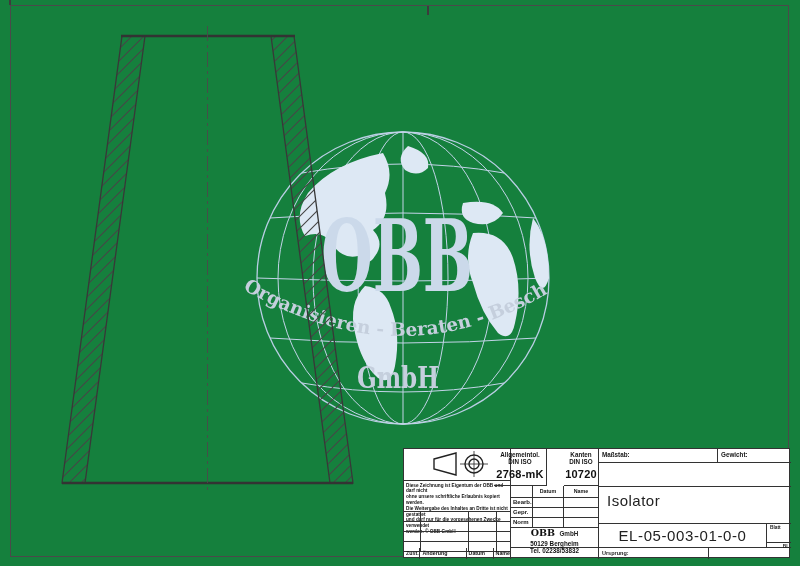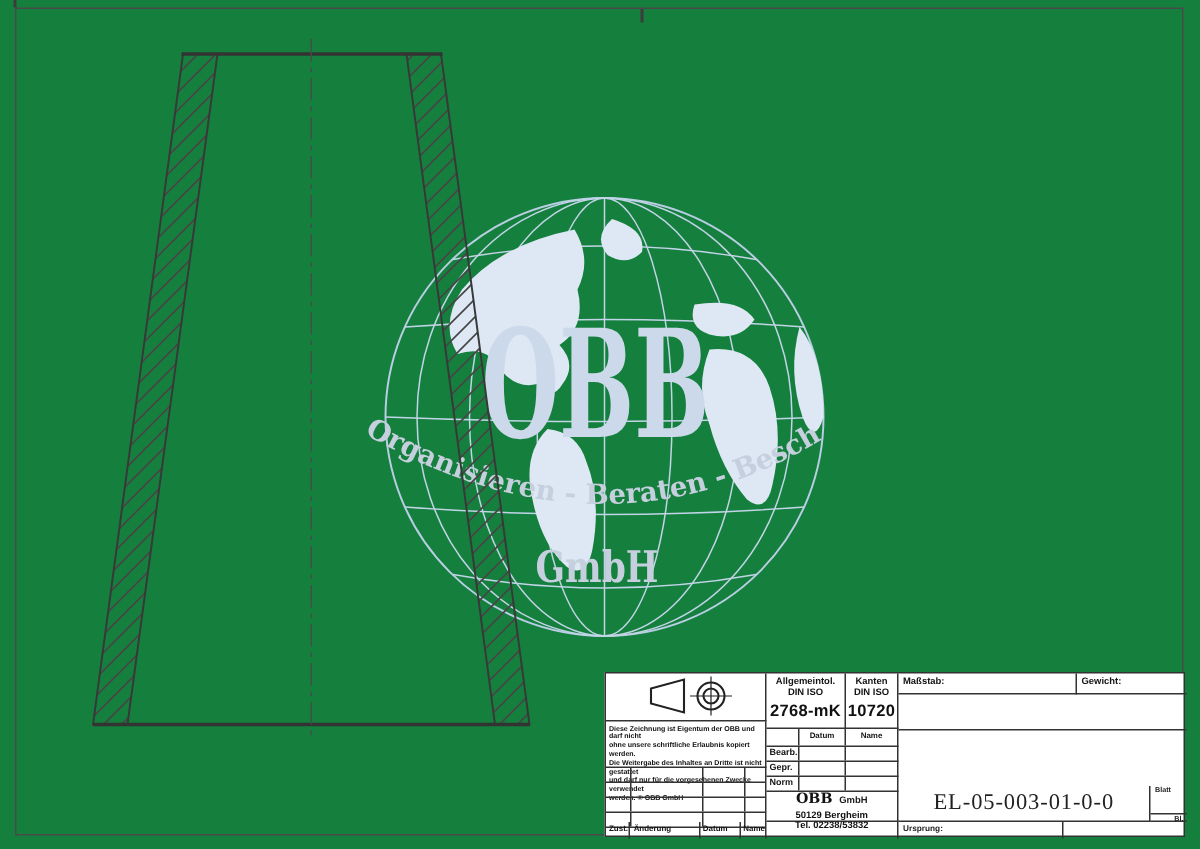"2768-mK" div.cell { left: 107px -> 90px }
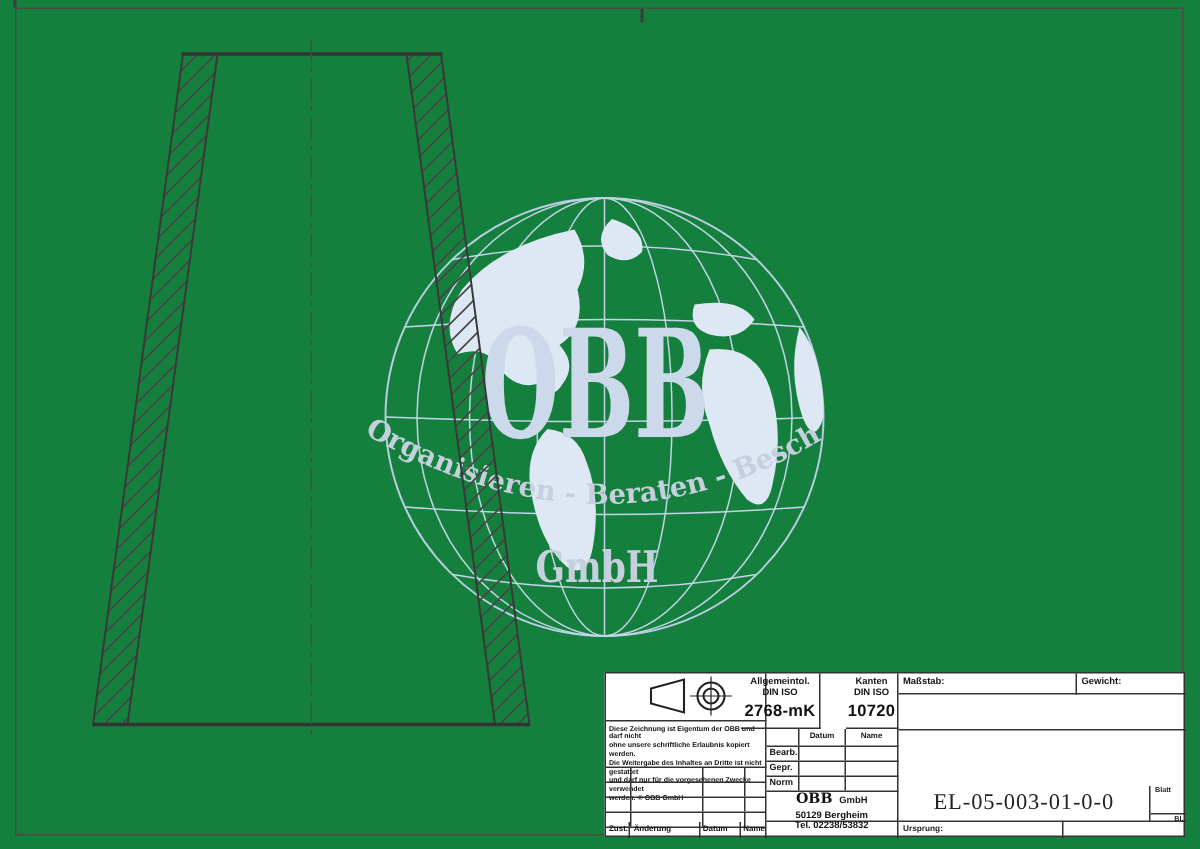"Isolator" div.cell { html: none -> <div> <div>Isolator</div> </div> }
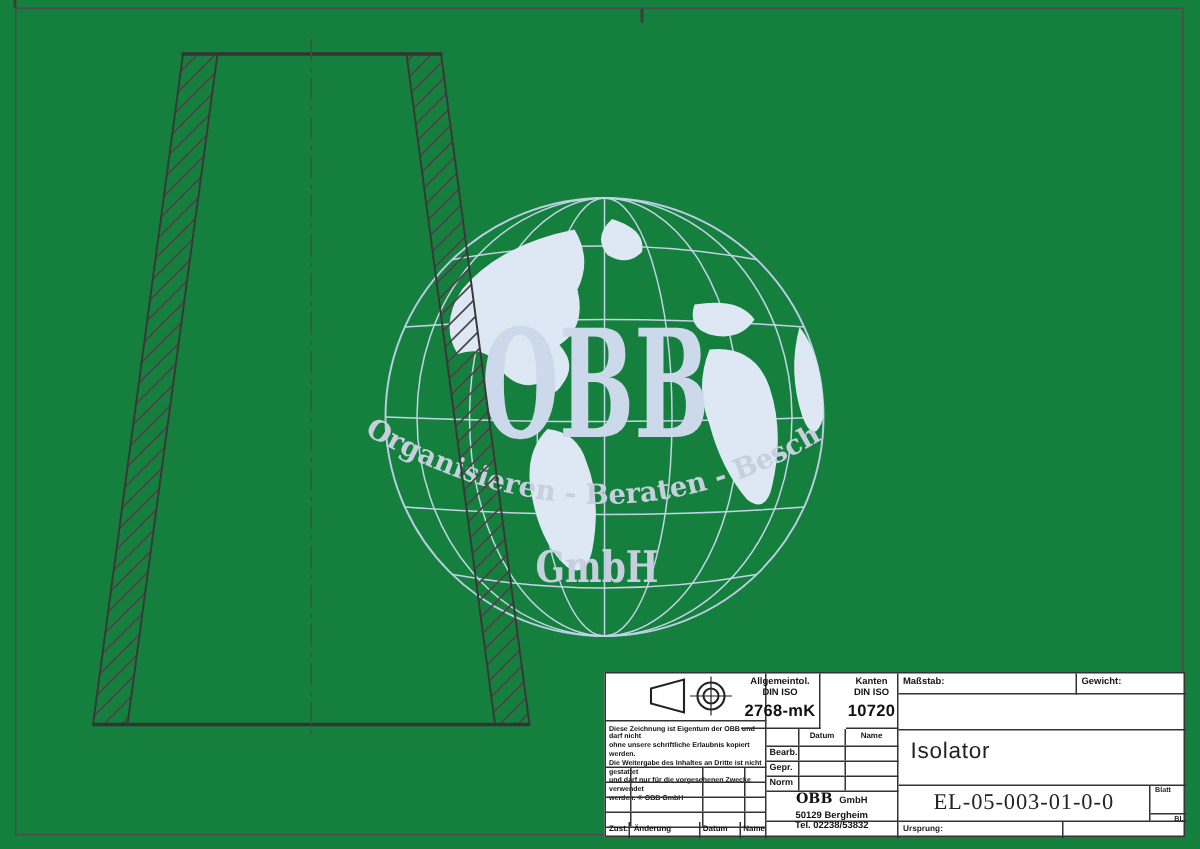"EL-05-003-01-0-0" .dwgnum { font-family: Liberation Serif, serif -> none }
